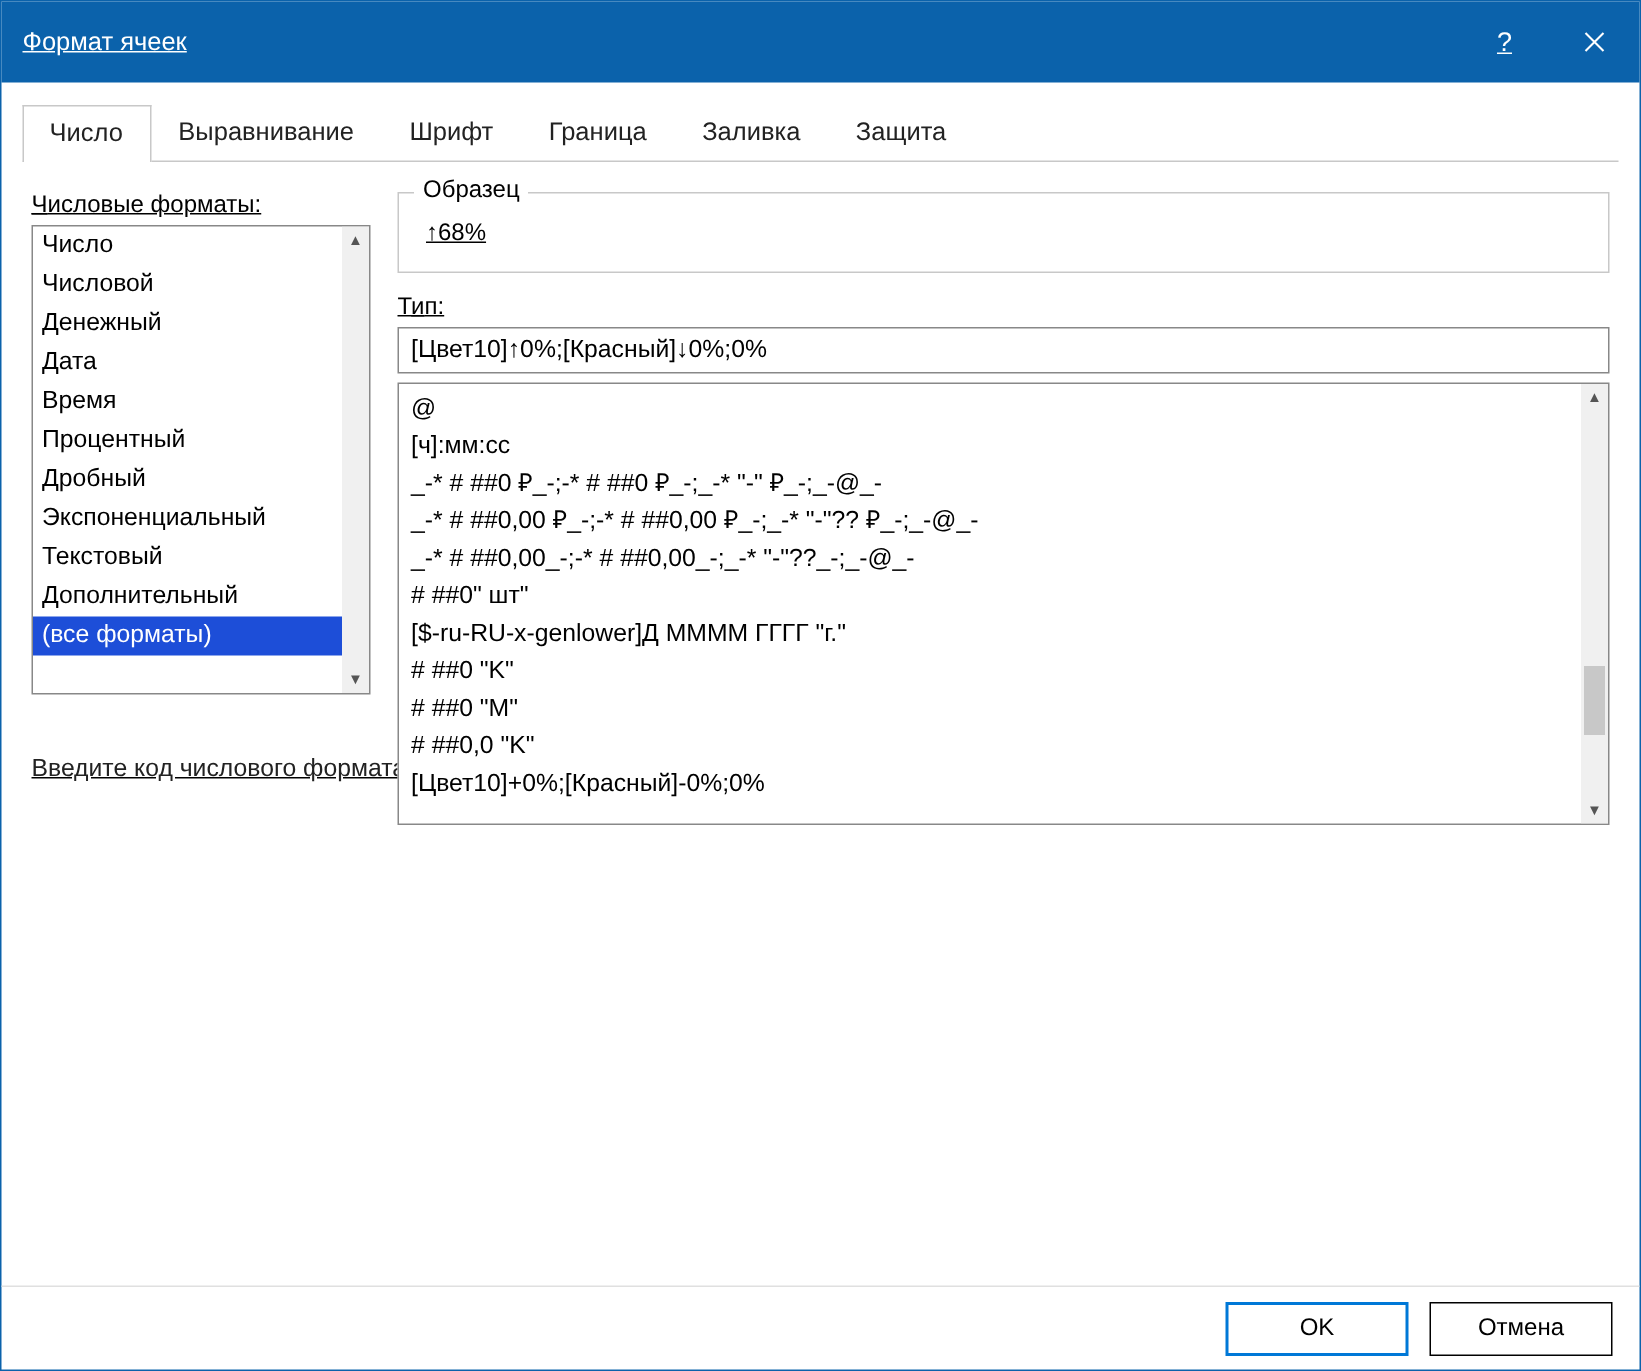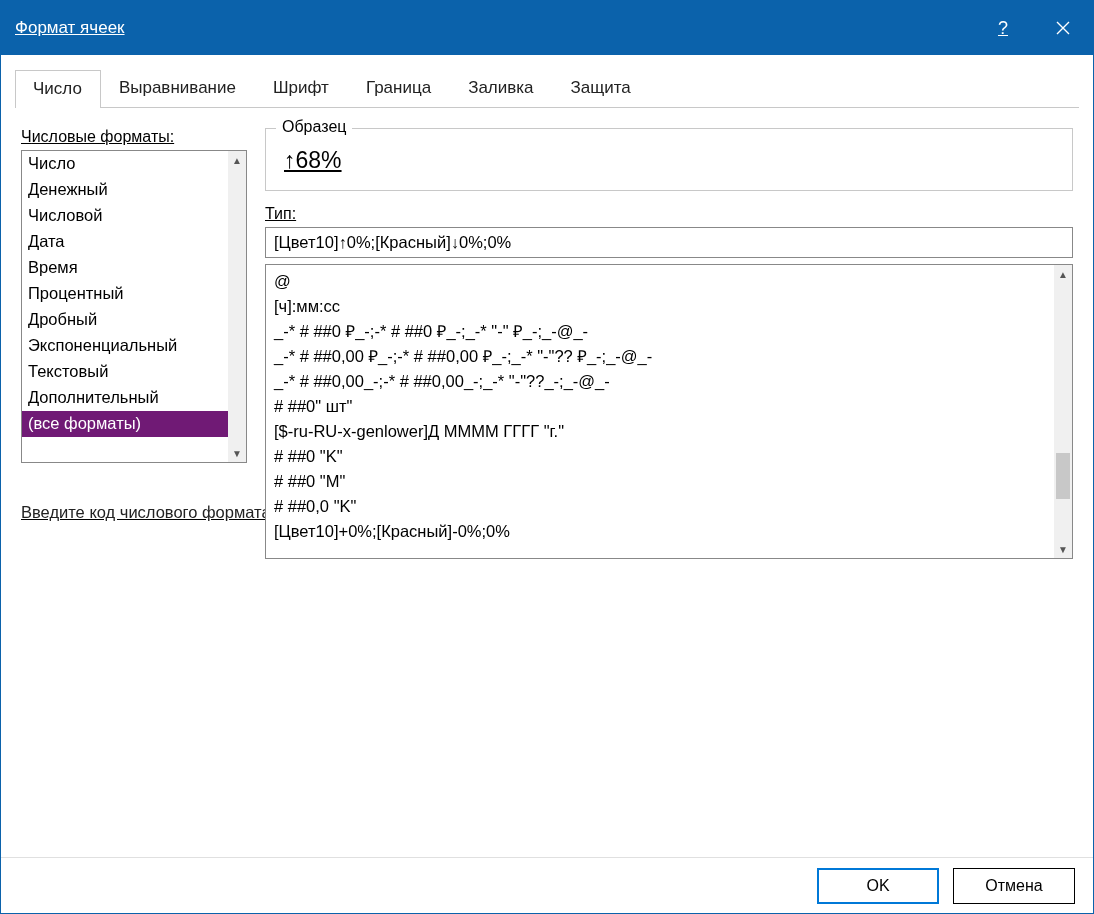"↑68%" .sample-value { font-size: 23px -> 16px }
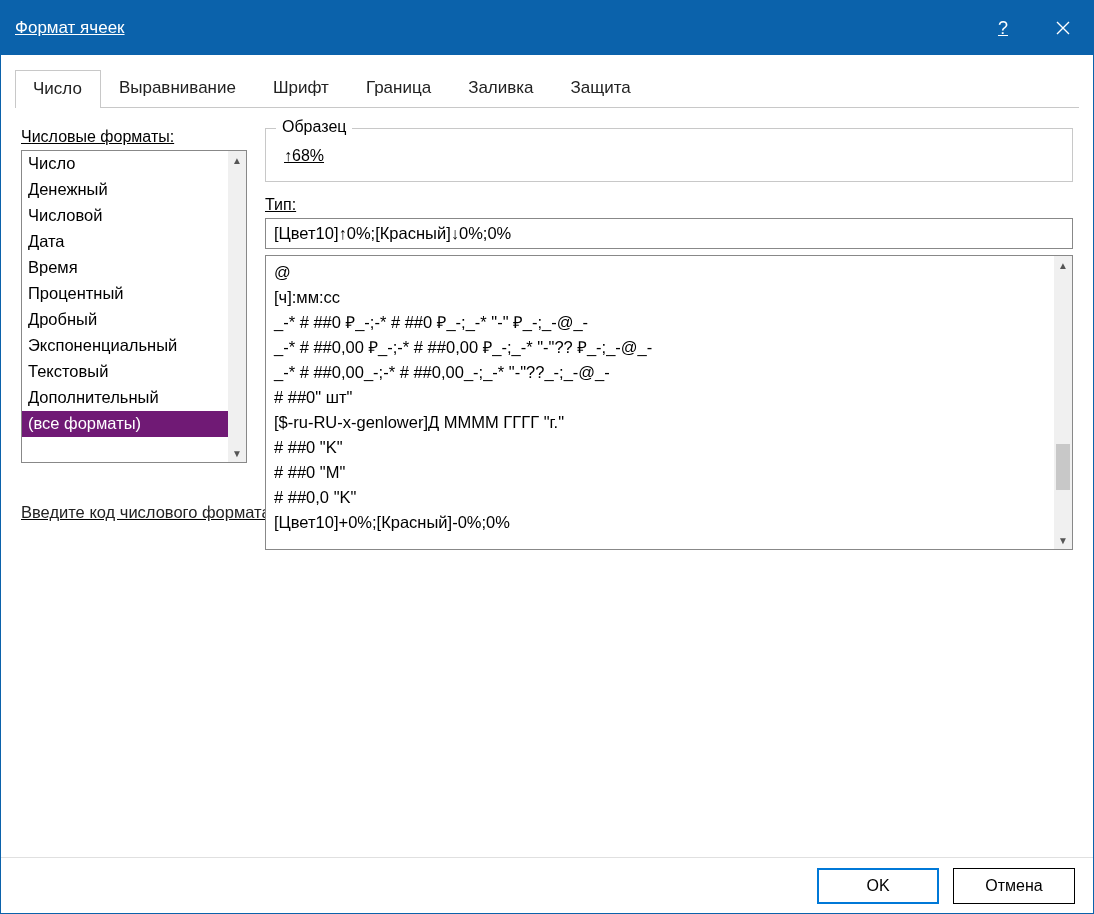"Денежный" div.list-item { order: before "Числовой" -> after "Числовой" }
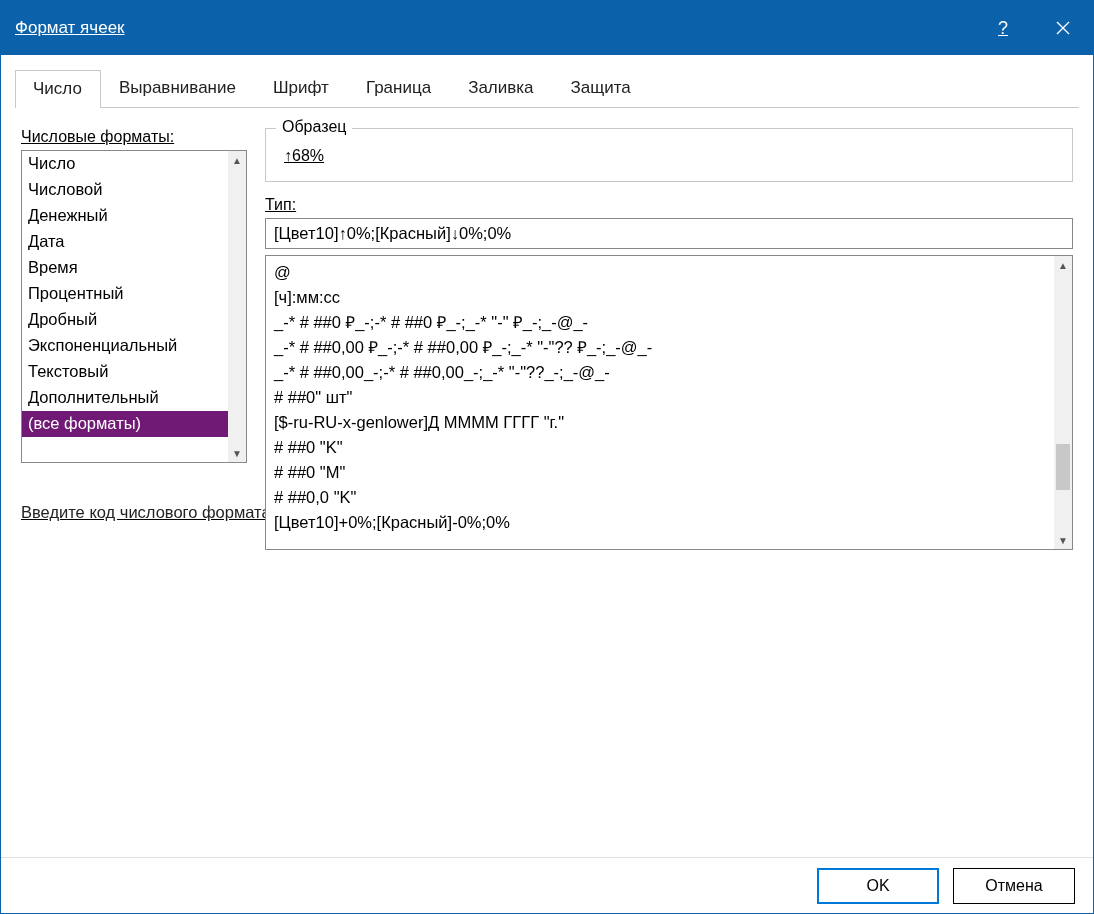"(все форматы)" .list-item.selected { background: #701a75 -> #1d4ed8 }
